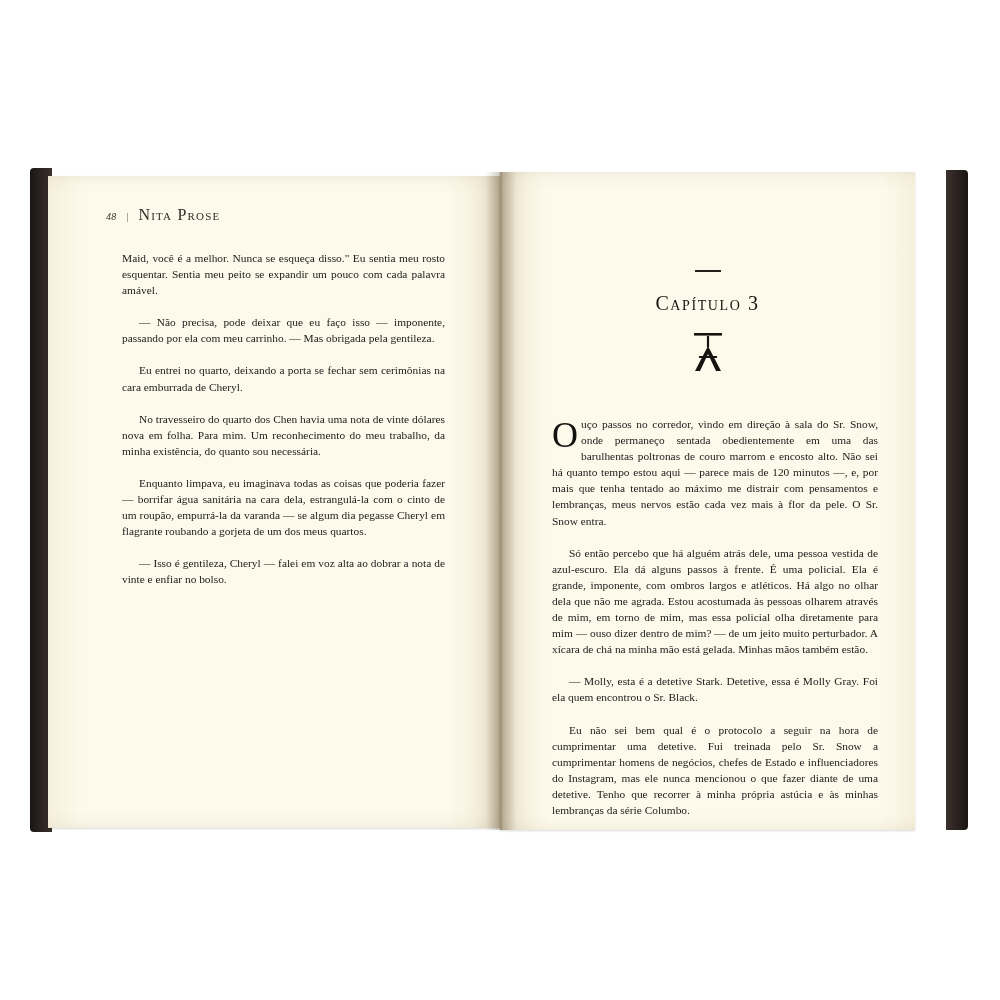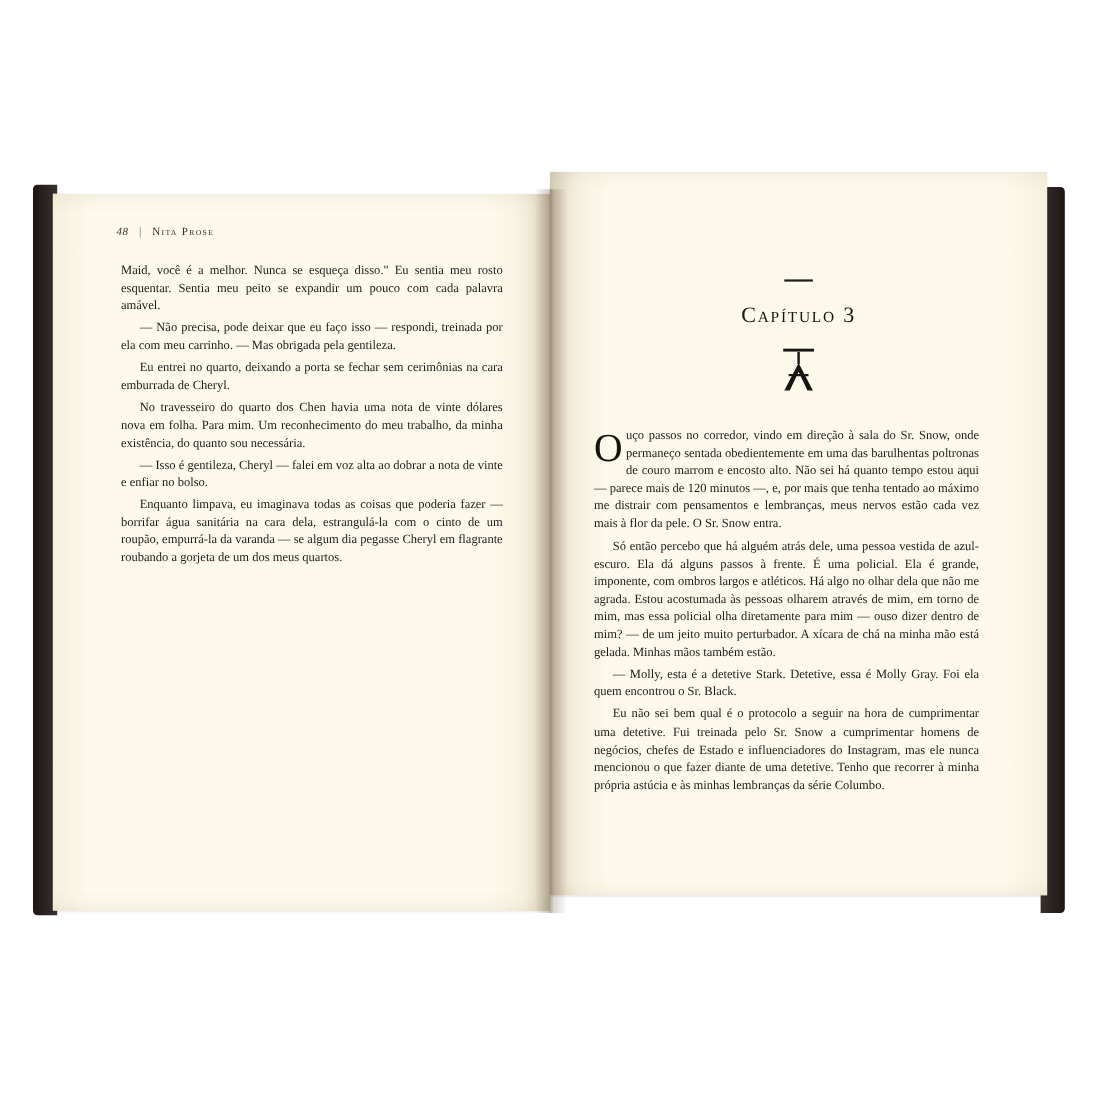"Nita Prose" .rh-title { font-size: 10px -> 16px }
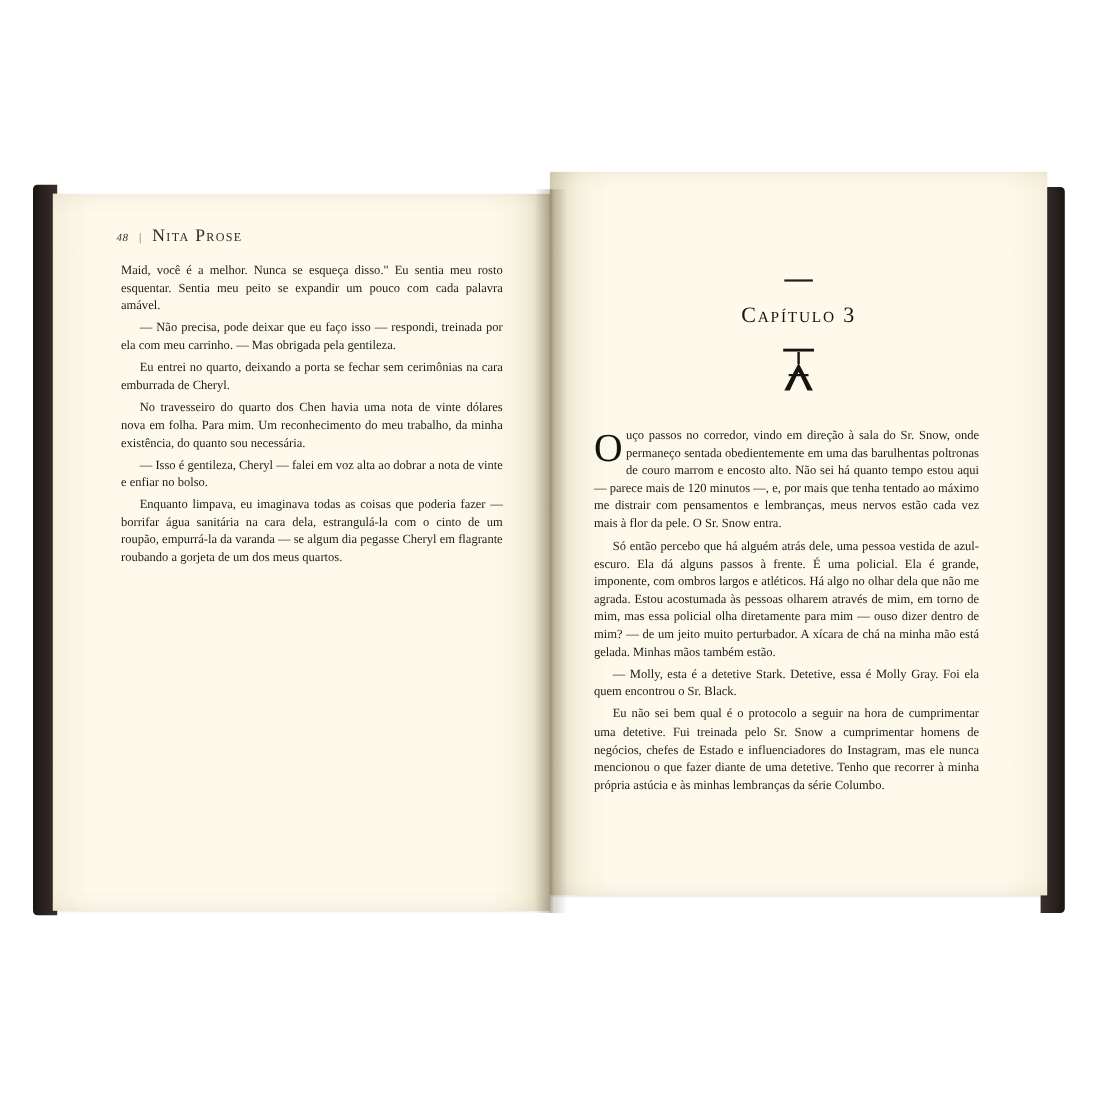"Maid, você é a melhor." p { margin: 4px -> 16px }
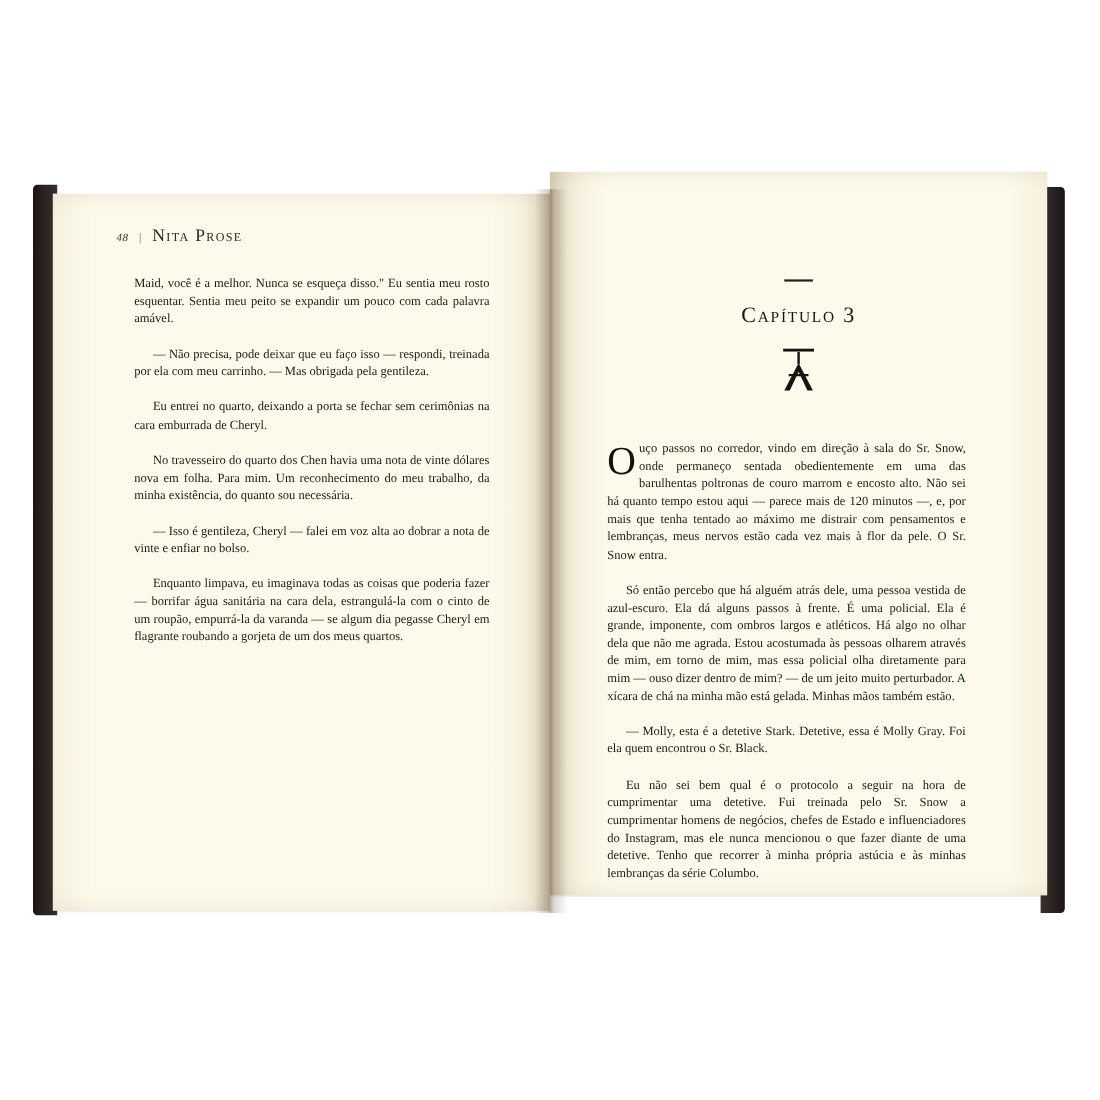"Capítulo 3" .page-right { padding-left: none -> 24px; top: 156px -> 172px; width: 452px -> 391px }
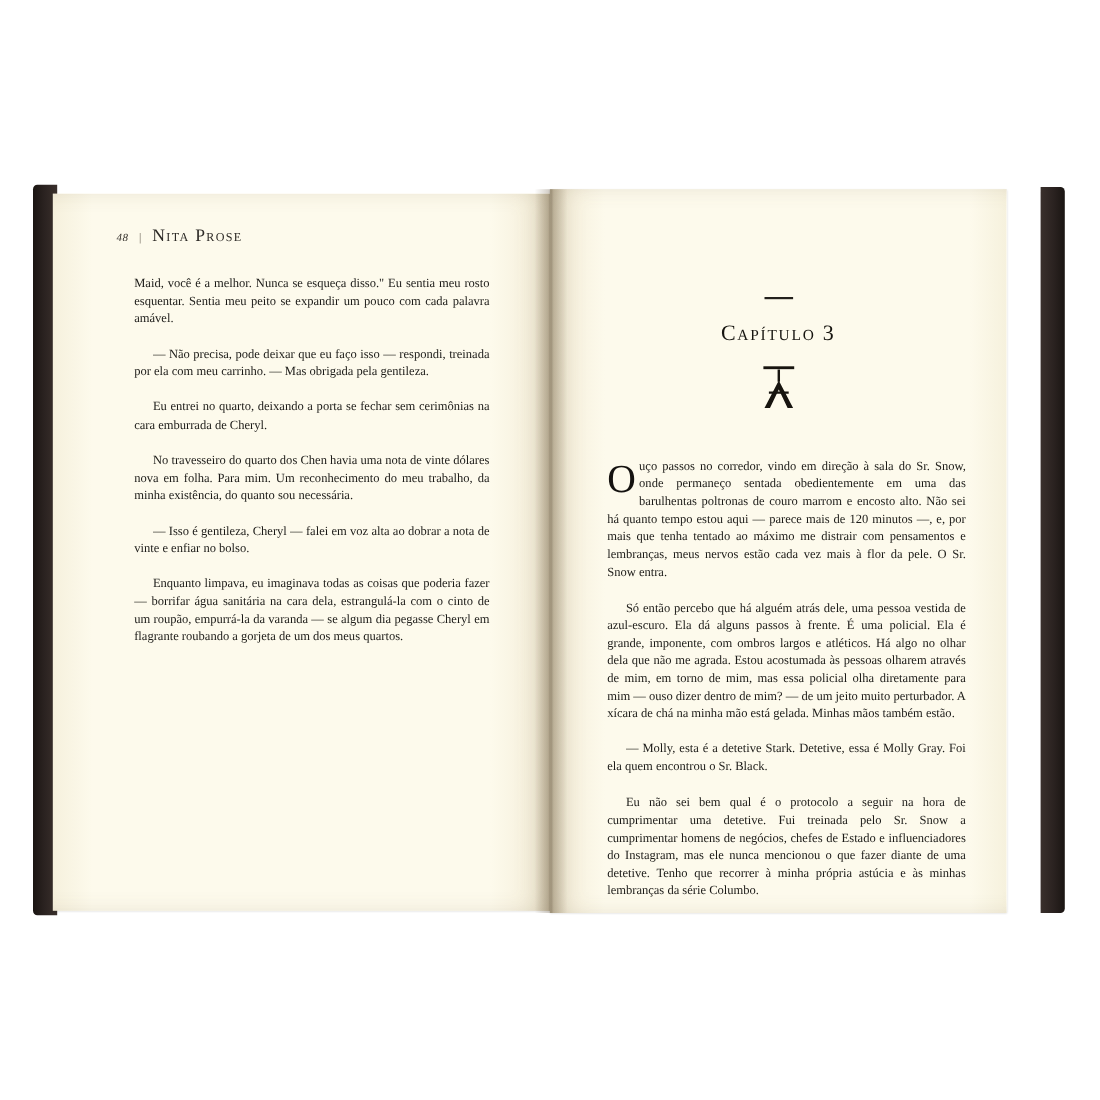"— Não precisa, pode deixar" p.ind { text: respondi, treinada -> imponente, passando }
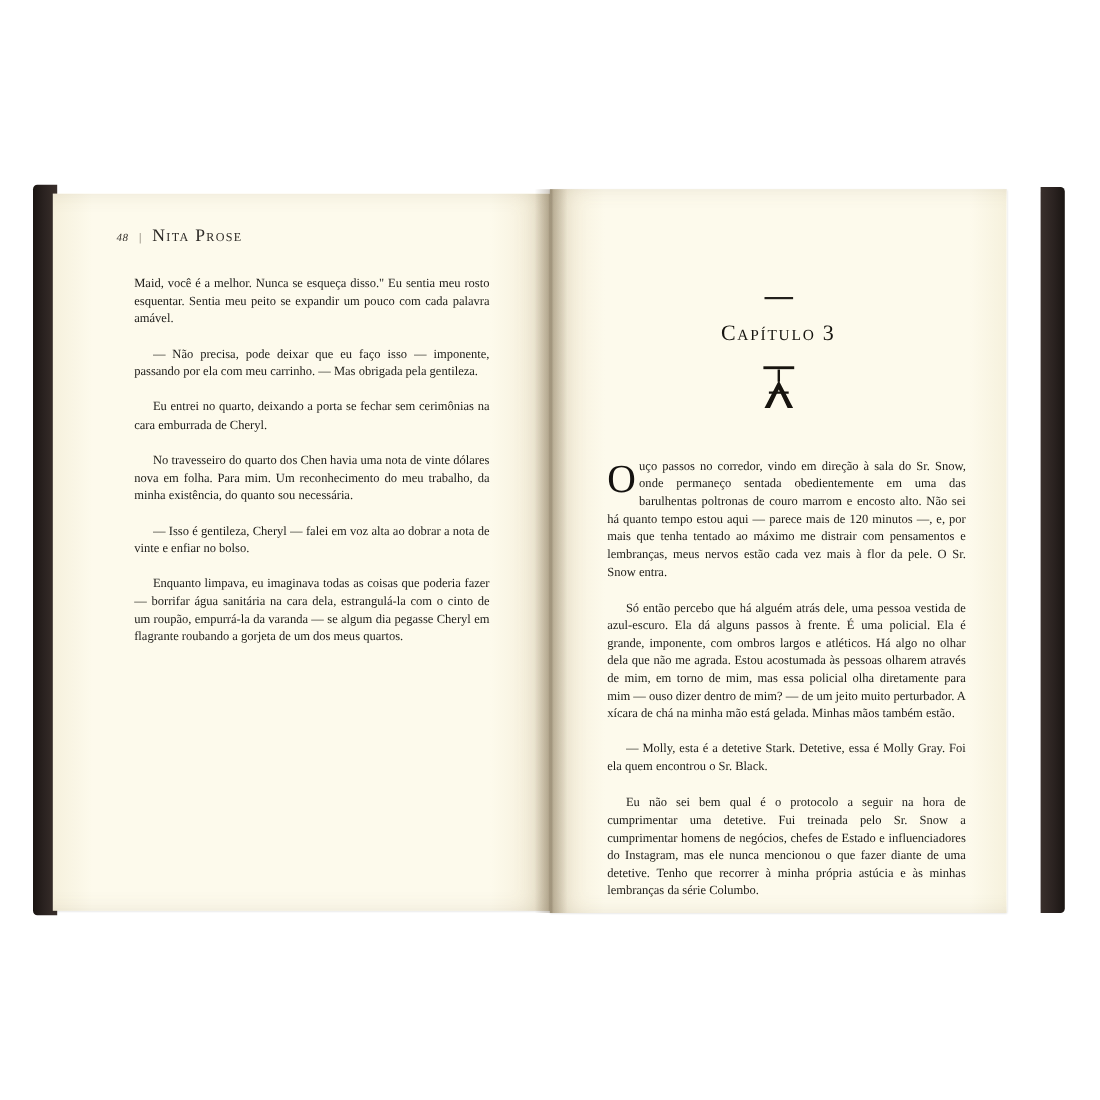"— Isso é gentileza, Cheryl" p.ind { order: before "Enquanto limpava, eu imaginava todas" -> after "Enquanto limpava, eu imaginava todas" }
